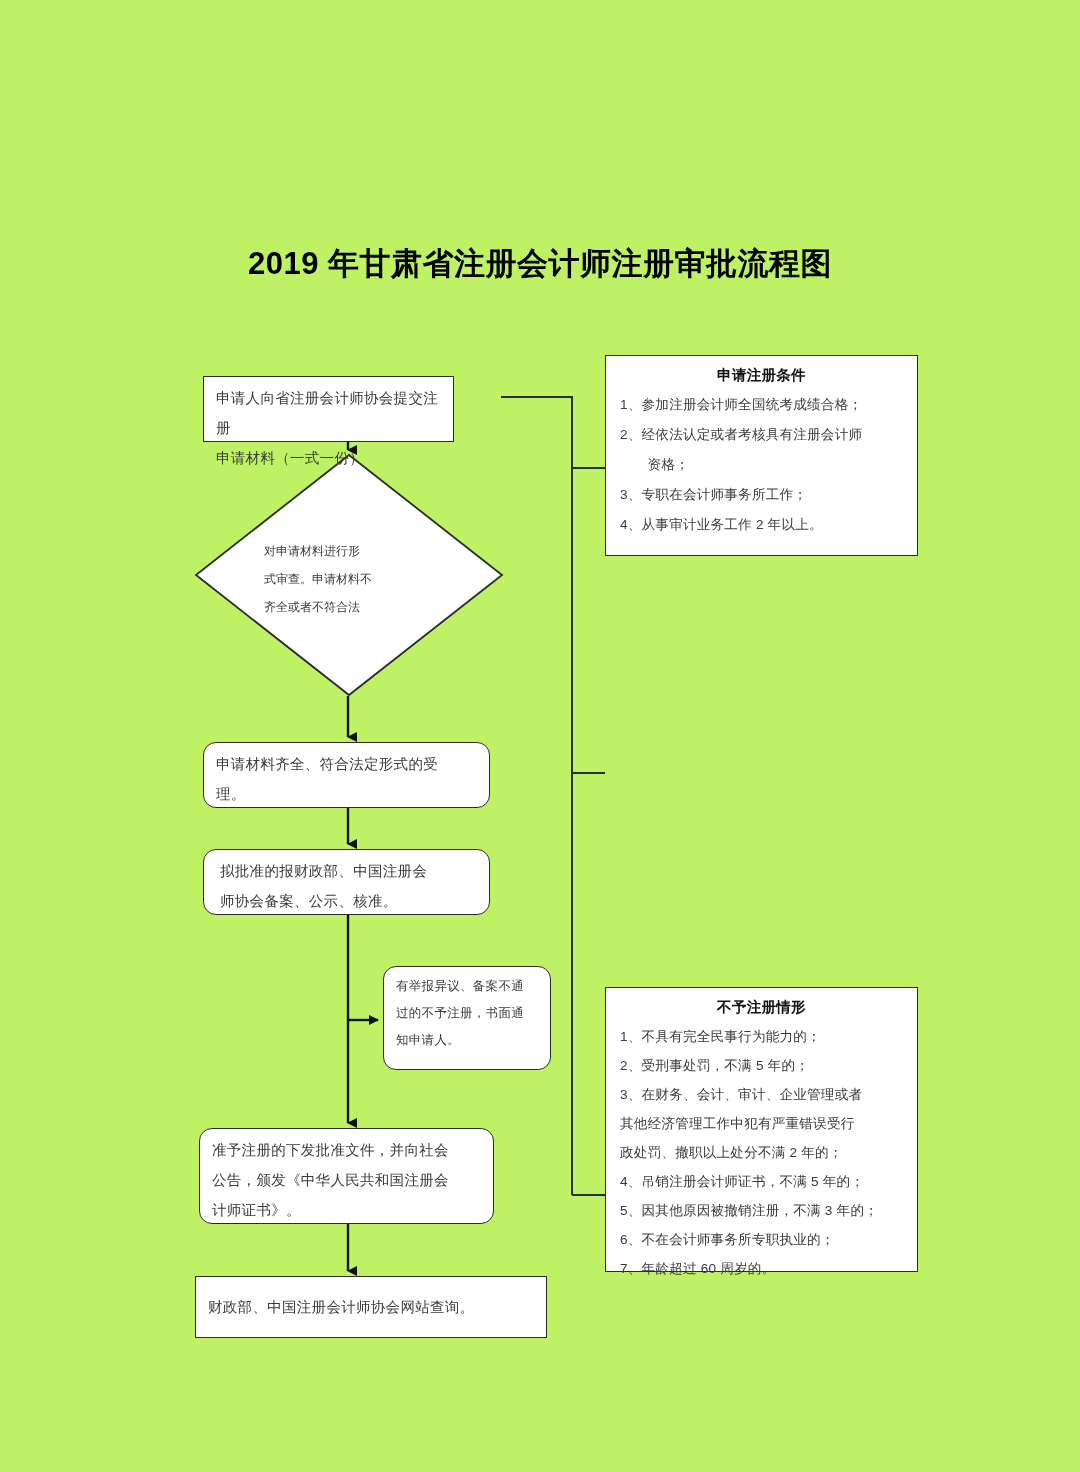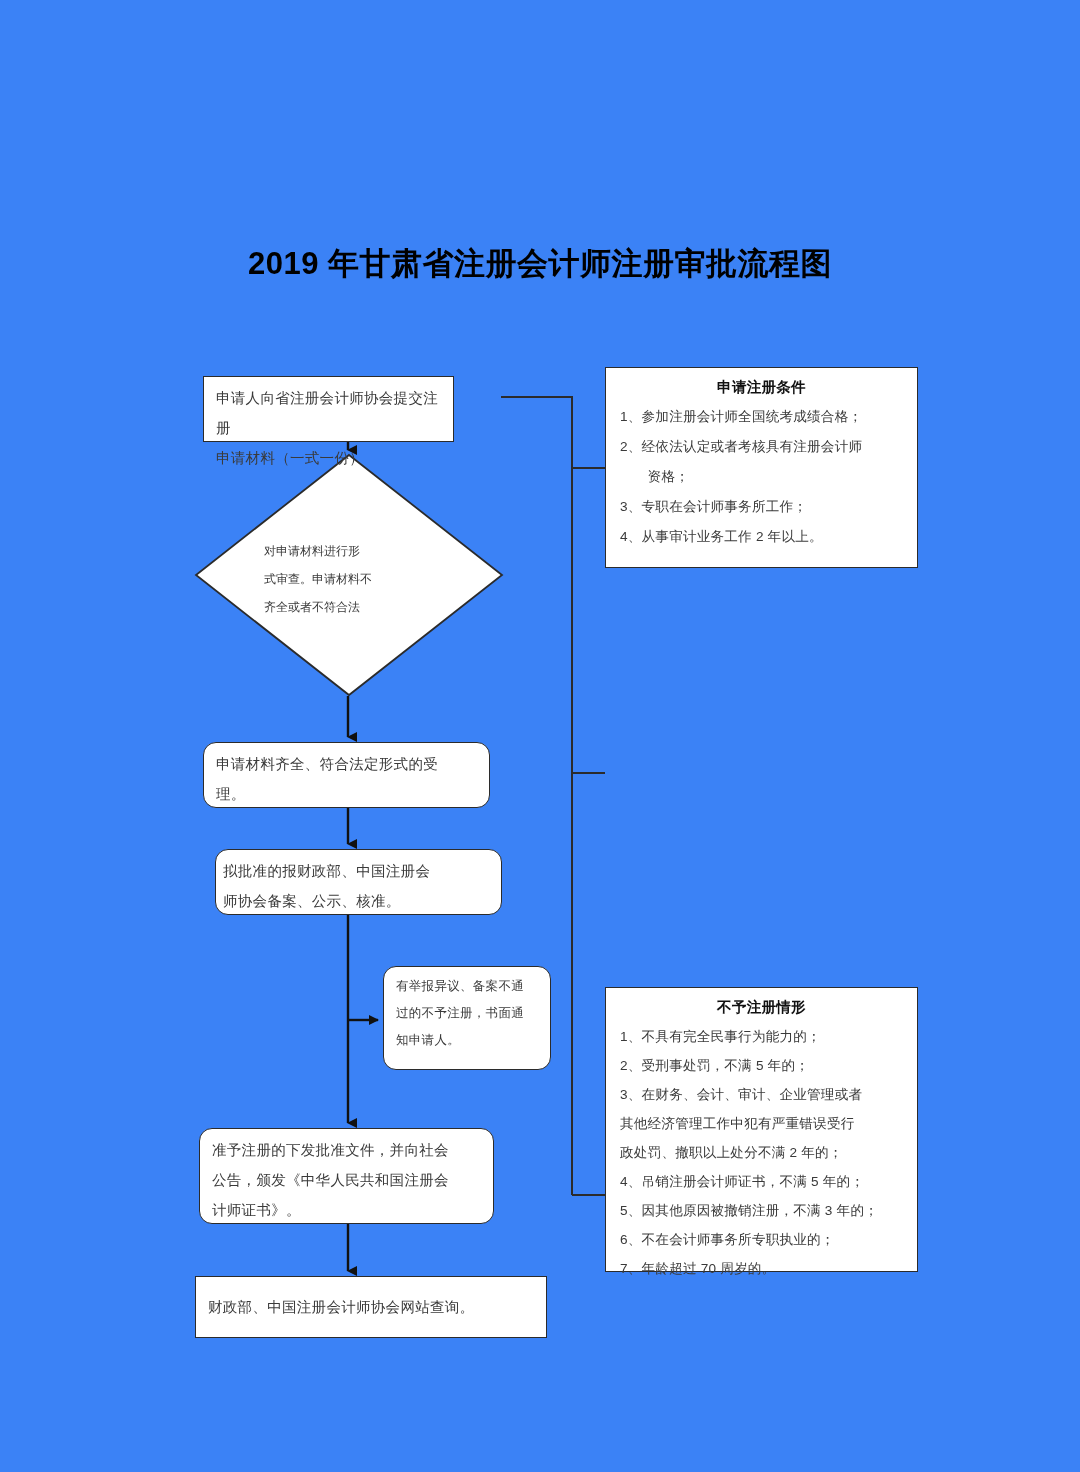"2019 年甘肃省注册会计师注册审批流程图" #page { background: #3b82f6 -> #bef264 }
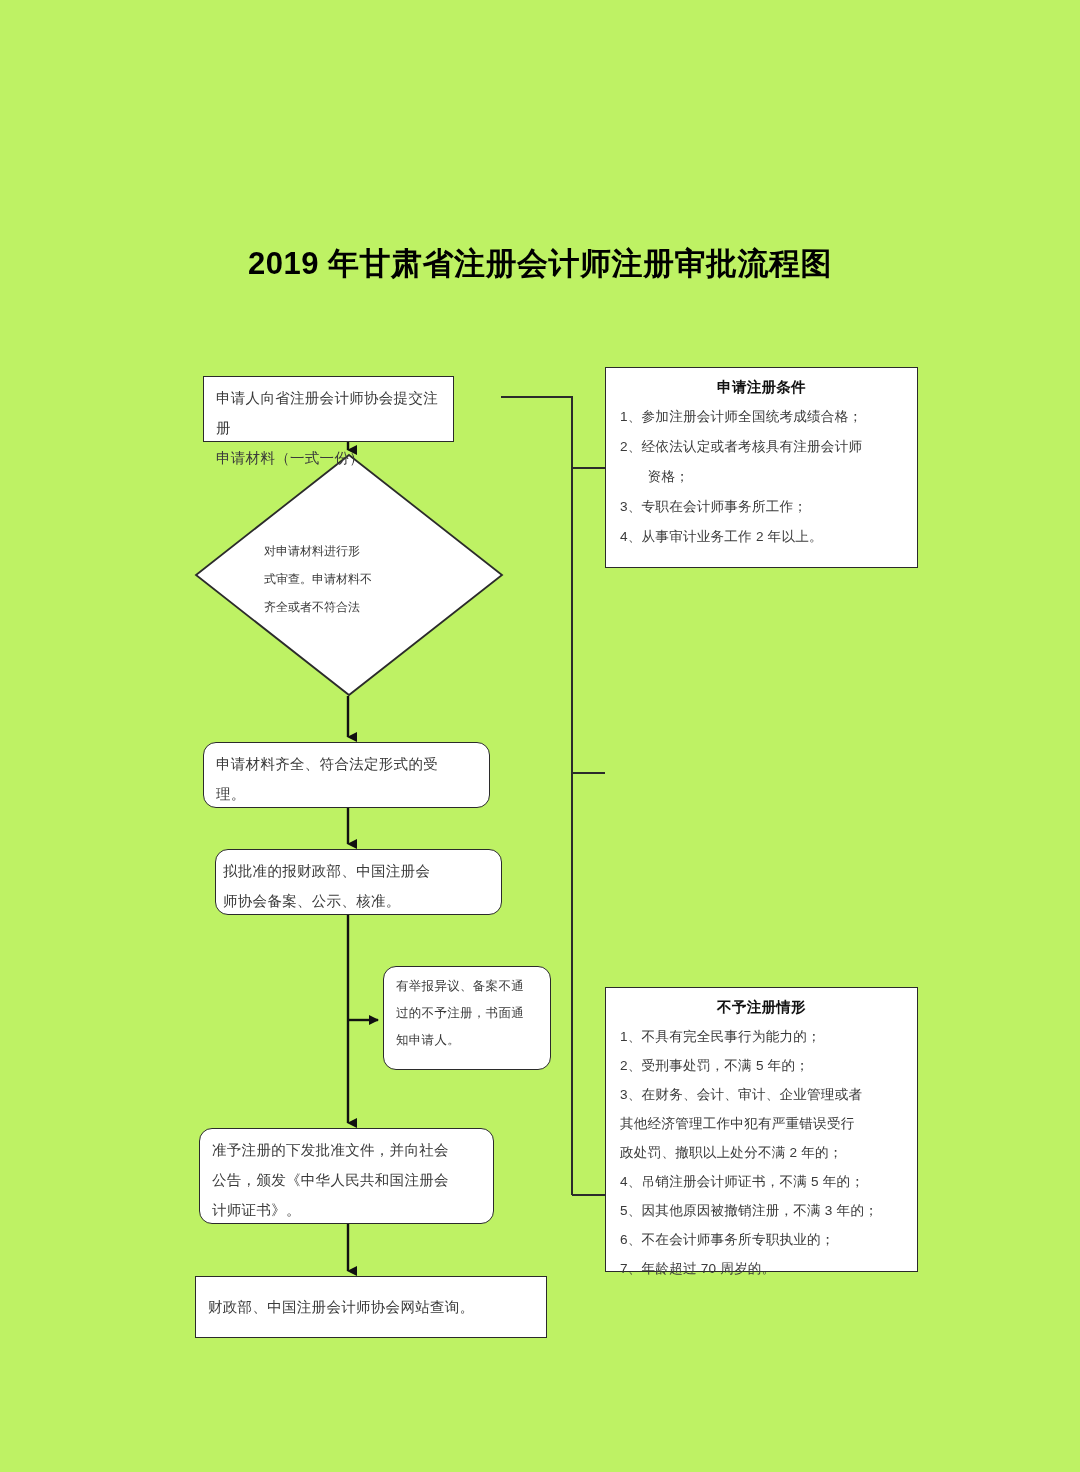"申请注册条件" #panel-conditions { margin-top: 12px -> none }
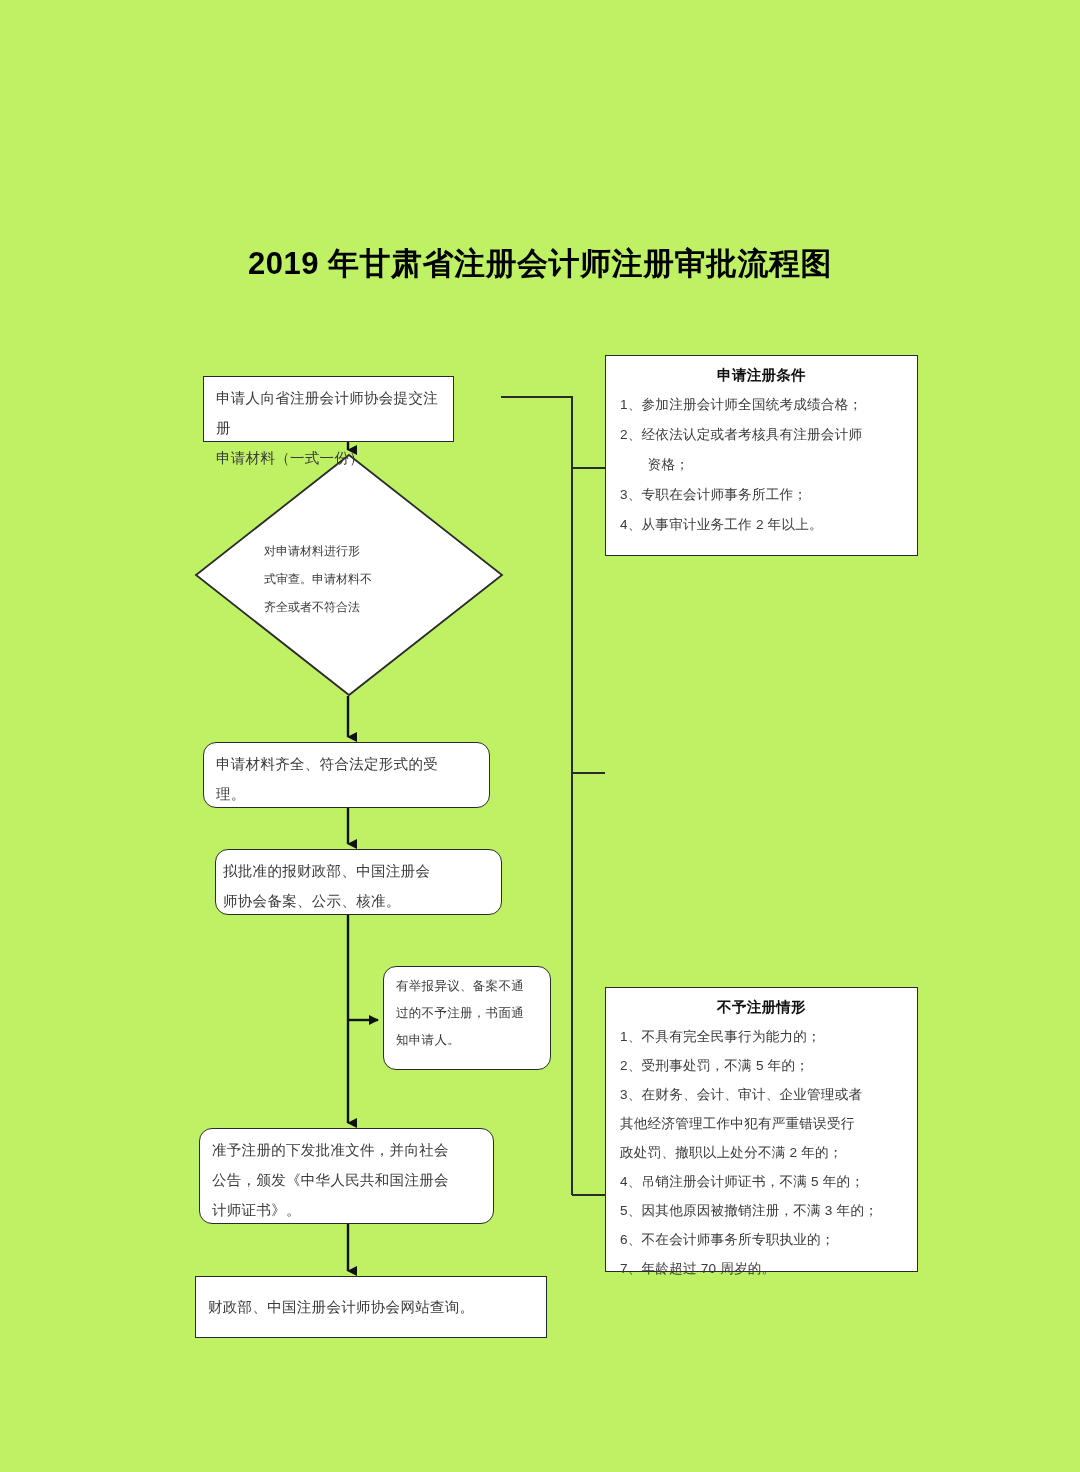"拟批准的报财政部、中国注册会" #node-approve { margin-left: 12px -> none; padding: 6px 12px 0 7px -> 6px 12px 0 16px }
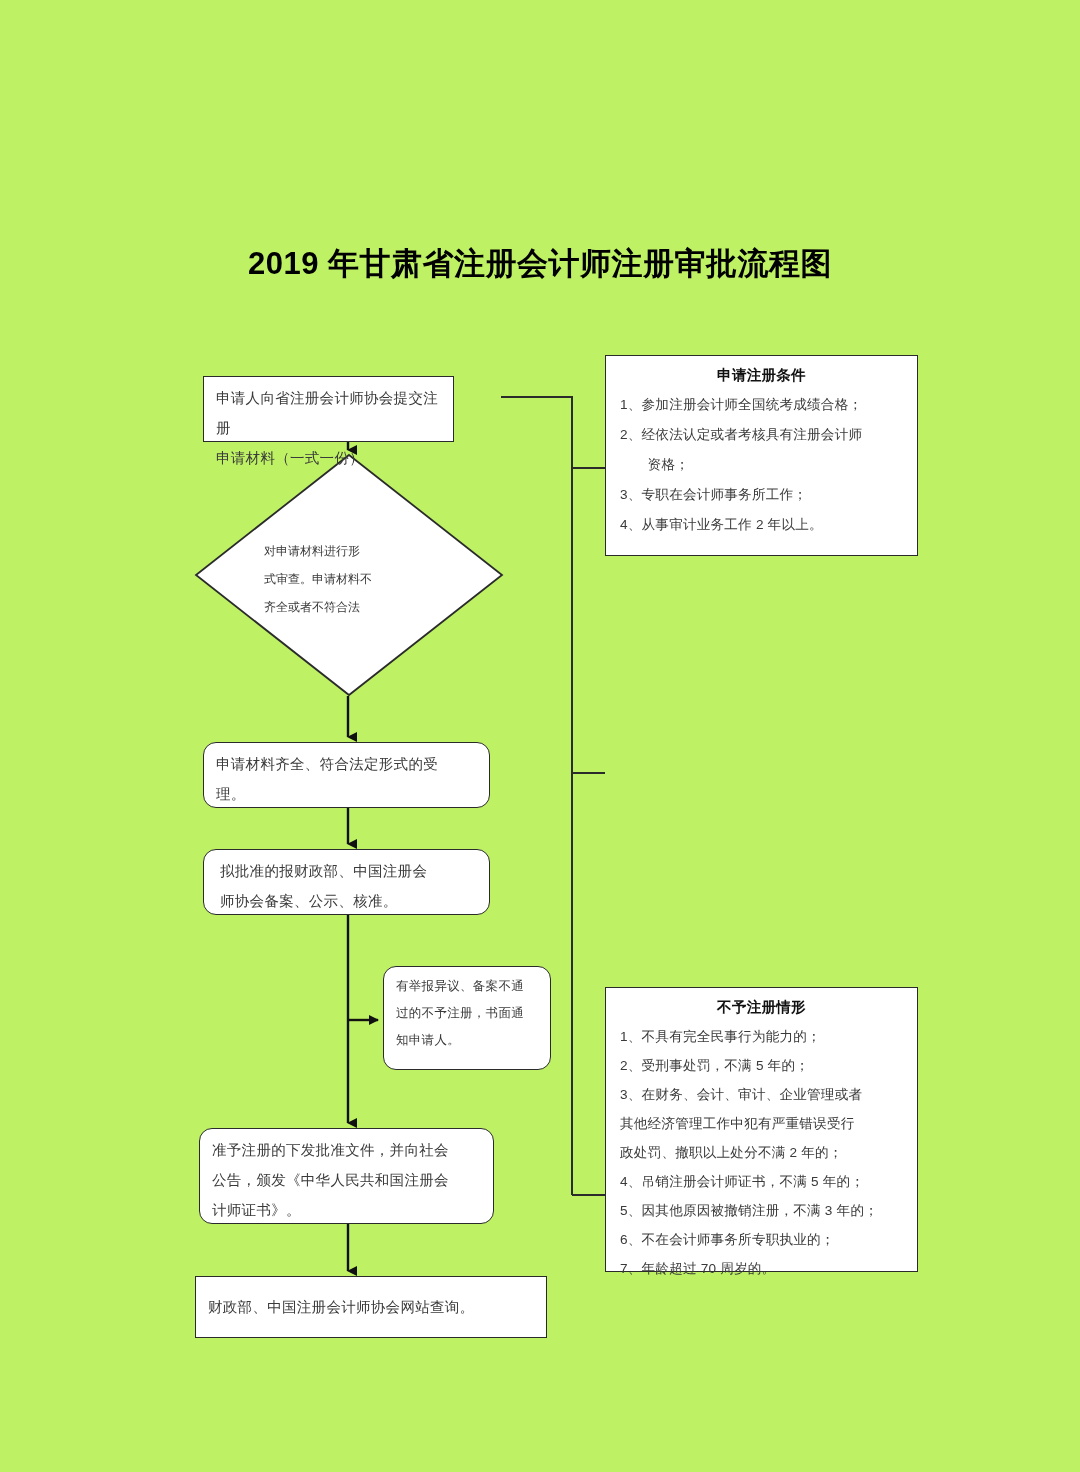"7、年龄超过 70 周岁的。" li { text: 70 -> 60 }
